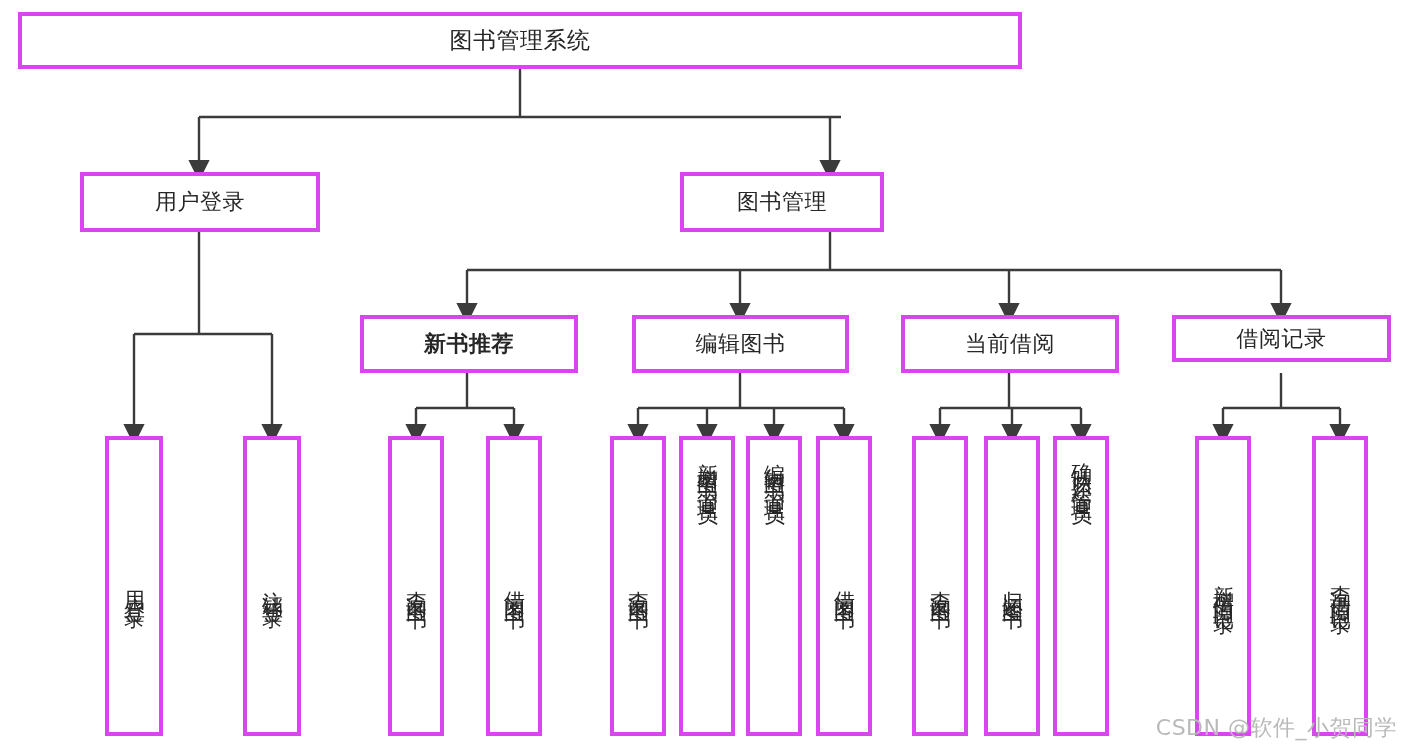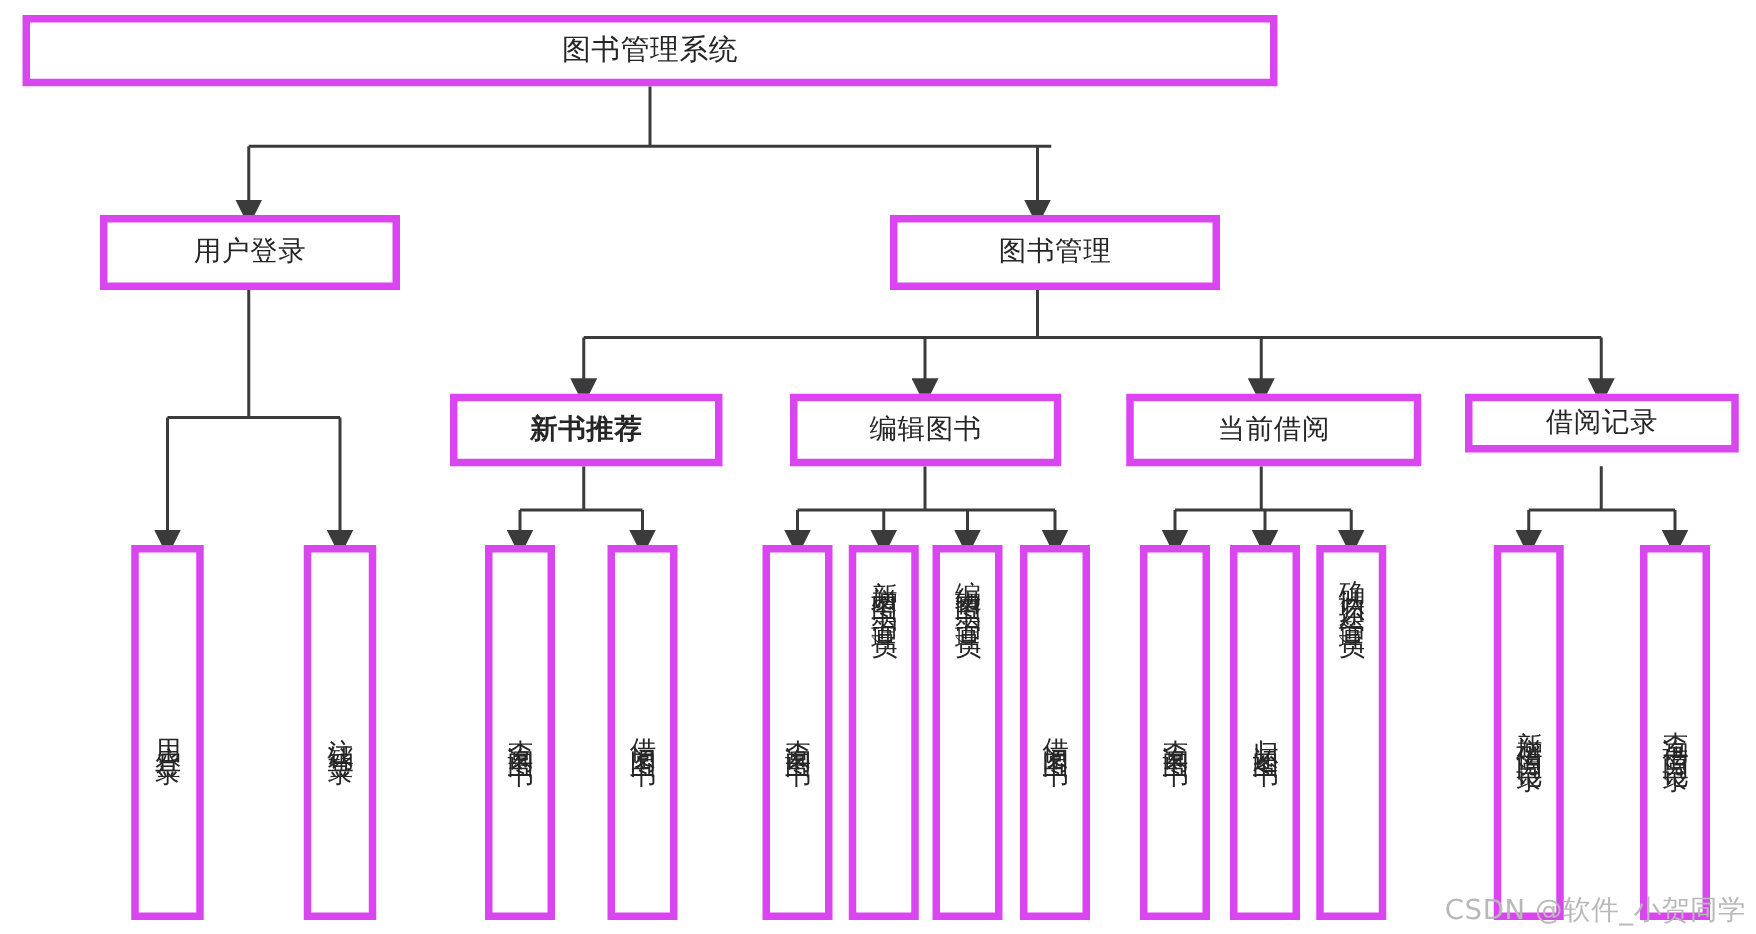"图书管理系统" .node { border: 6px solid #d946ef -> 4px solid #d946ef }
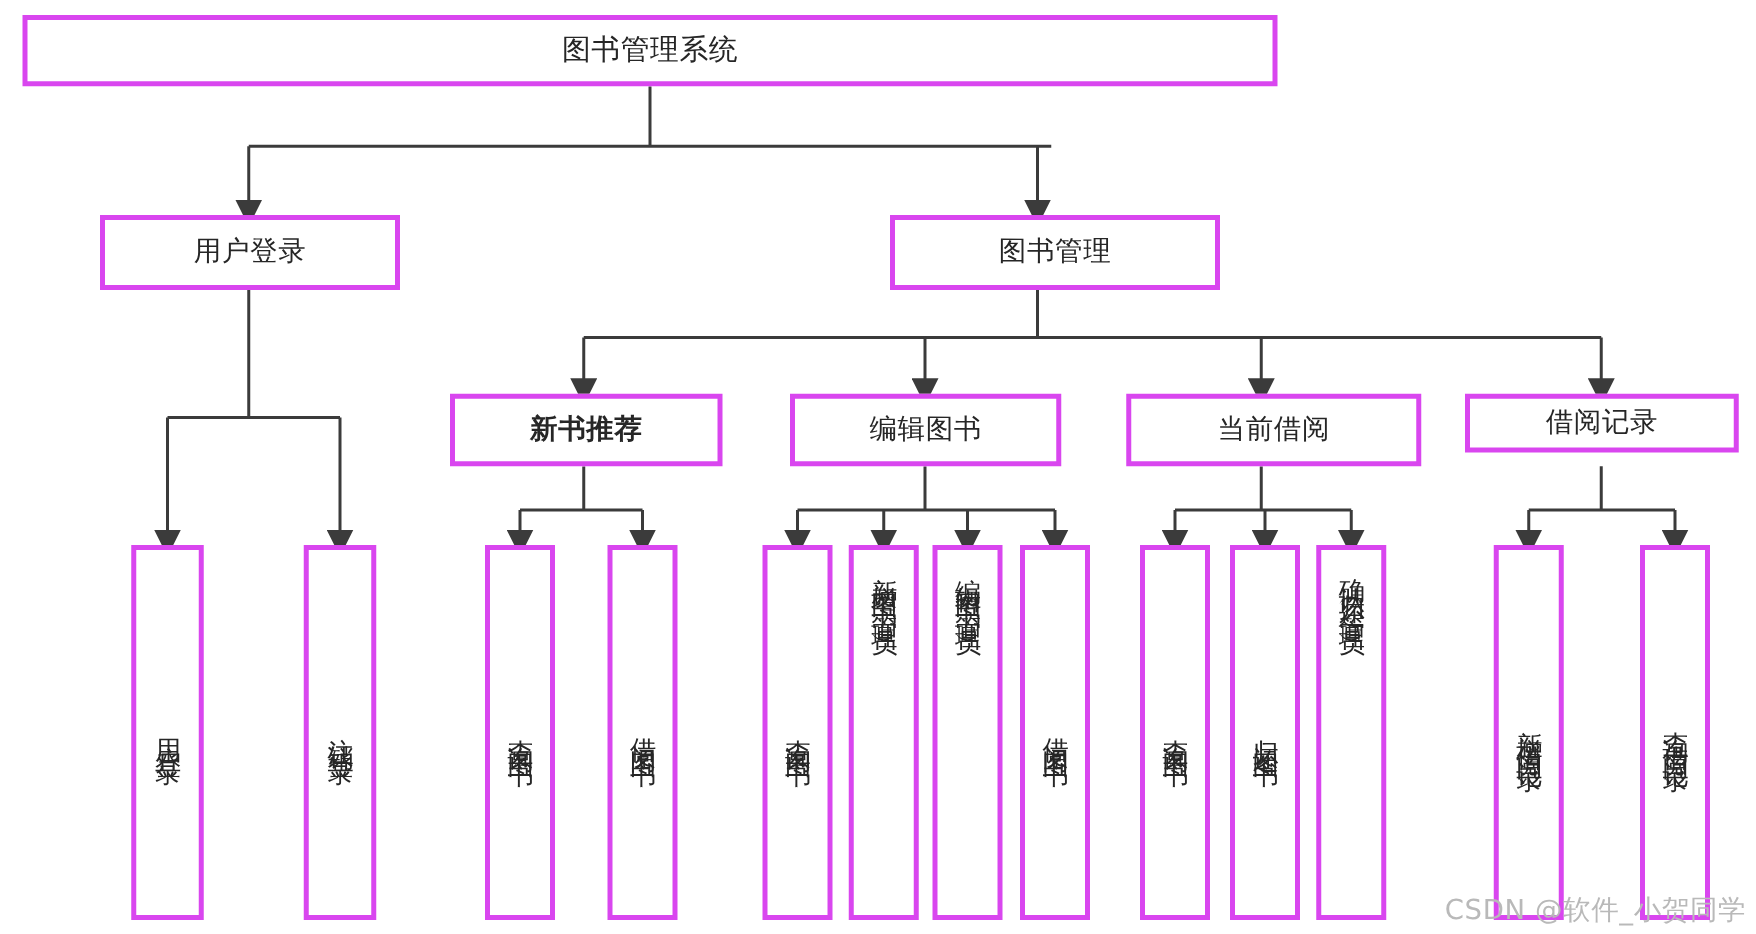"图书管理" div.node { left: 712px -> 680px; width: 264px -> 204px }
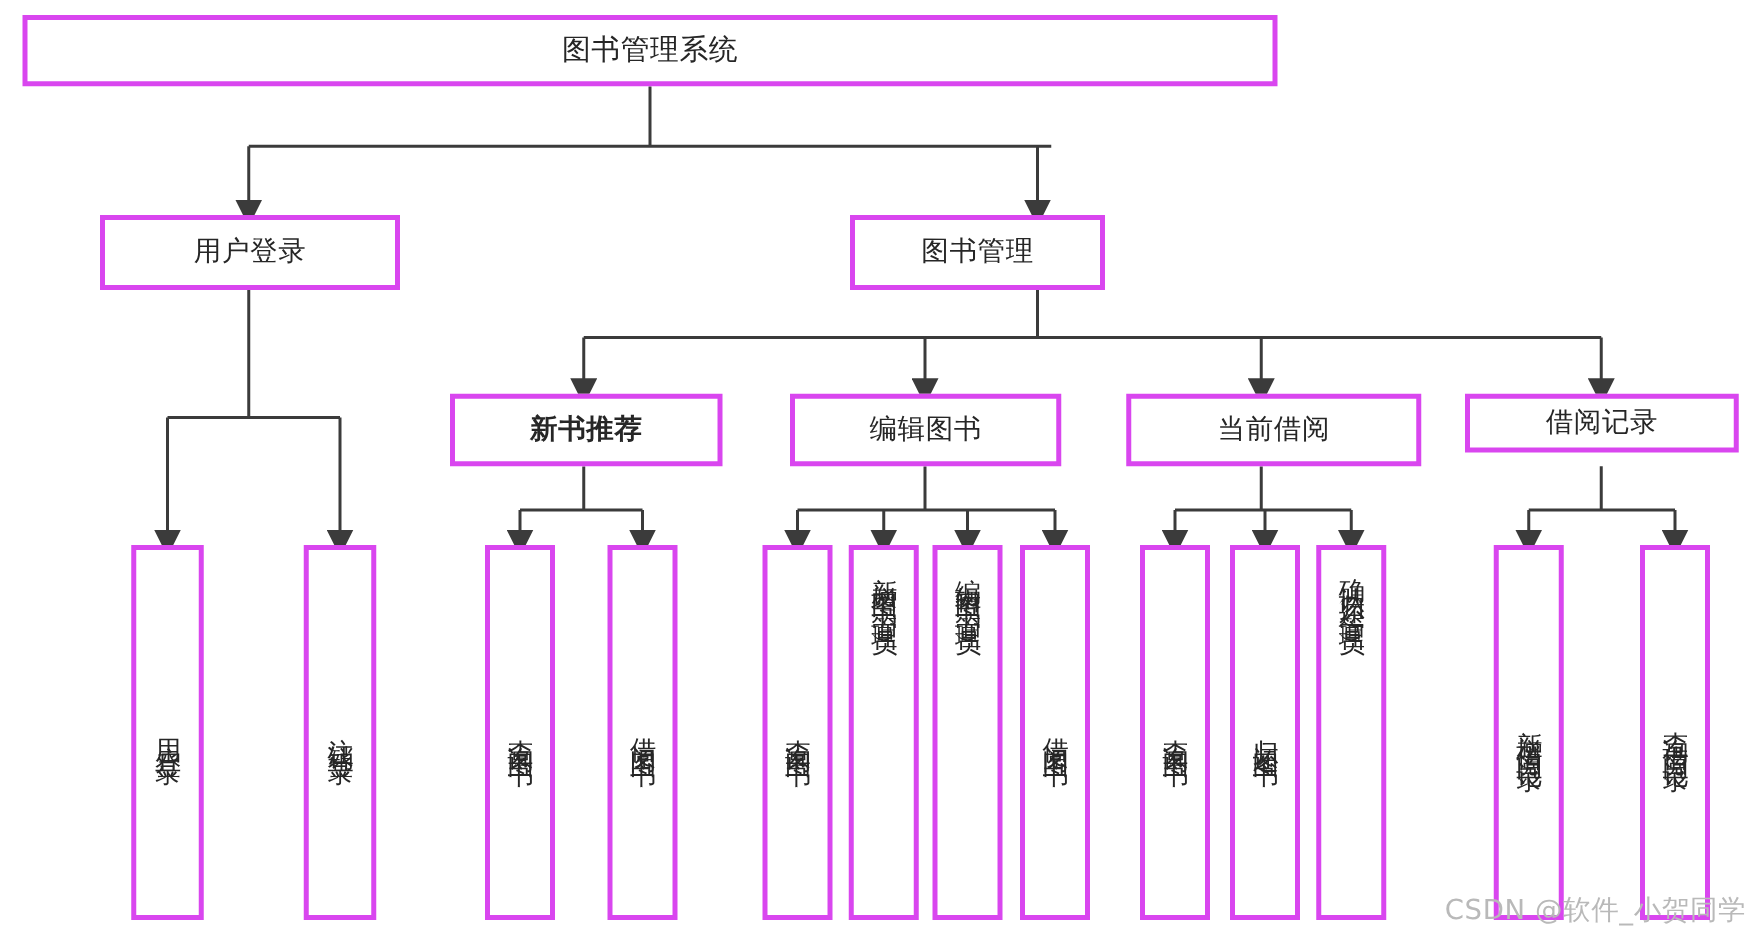"当前借阅" div.node { width: 236px -> 218px }
